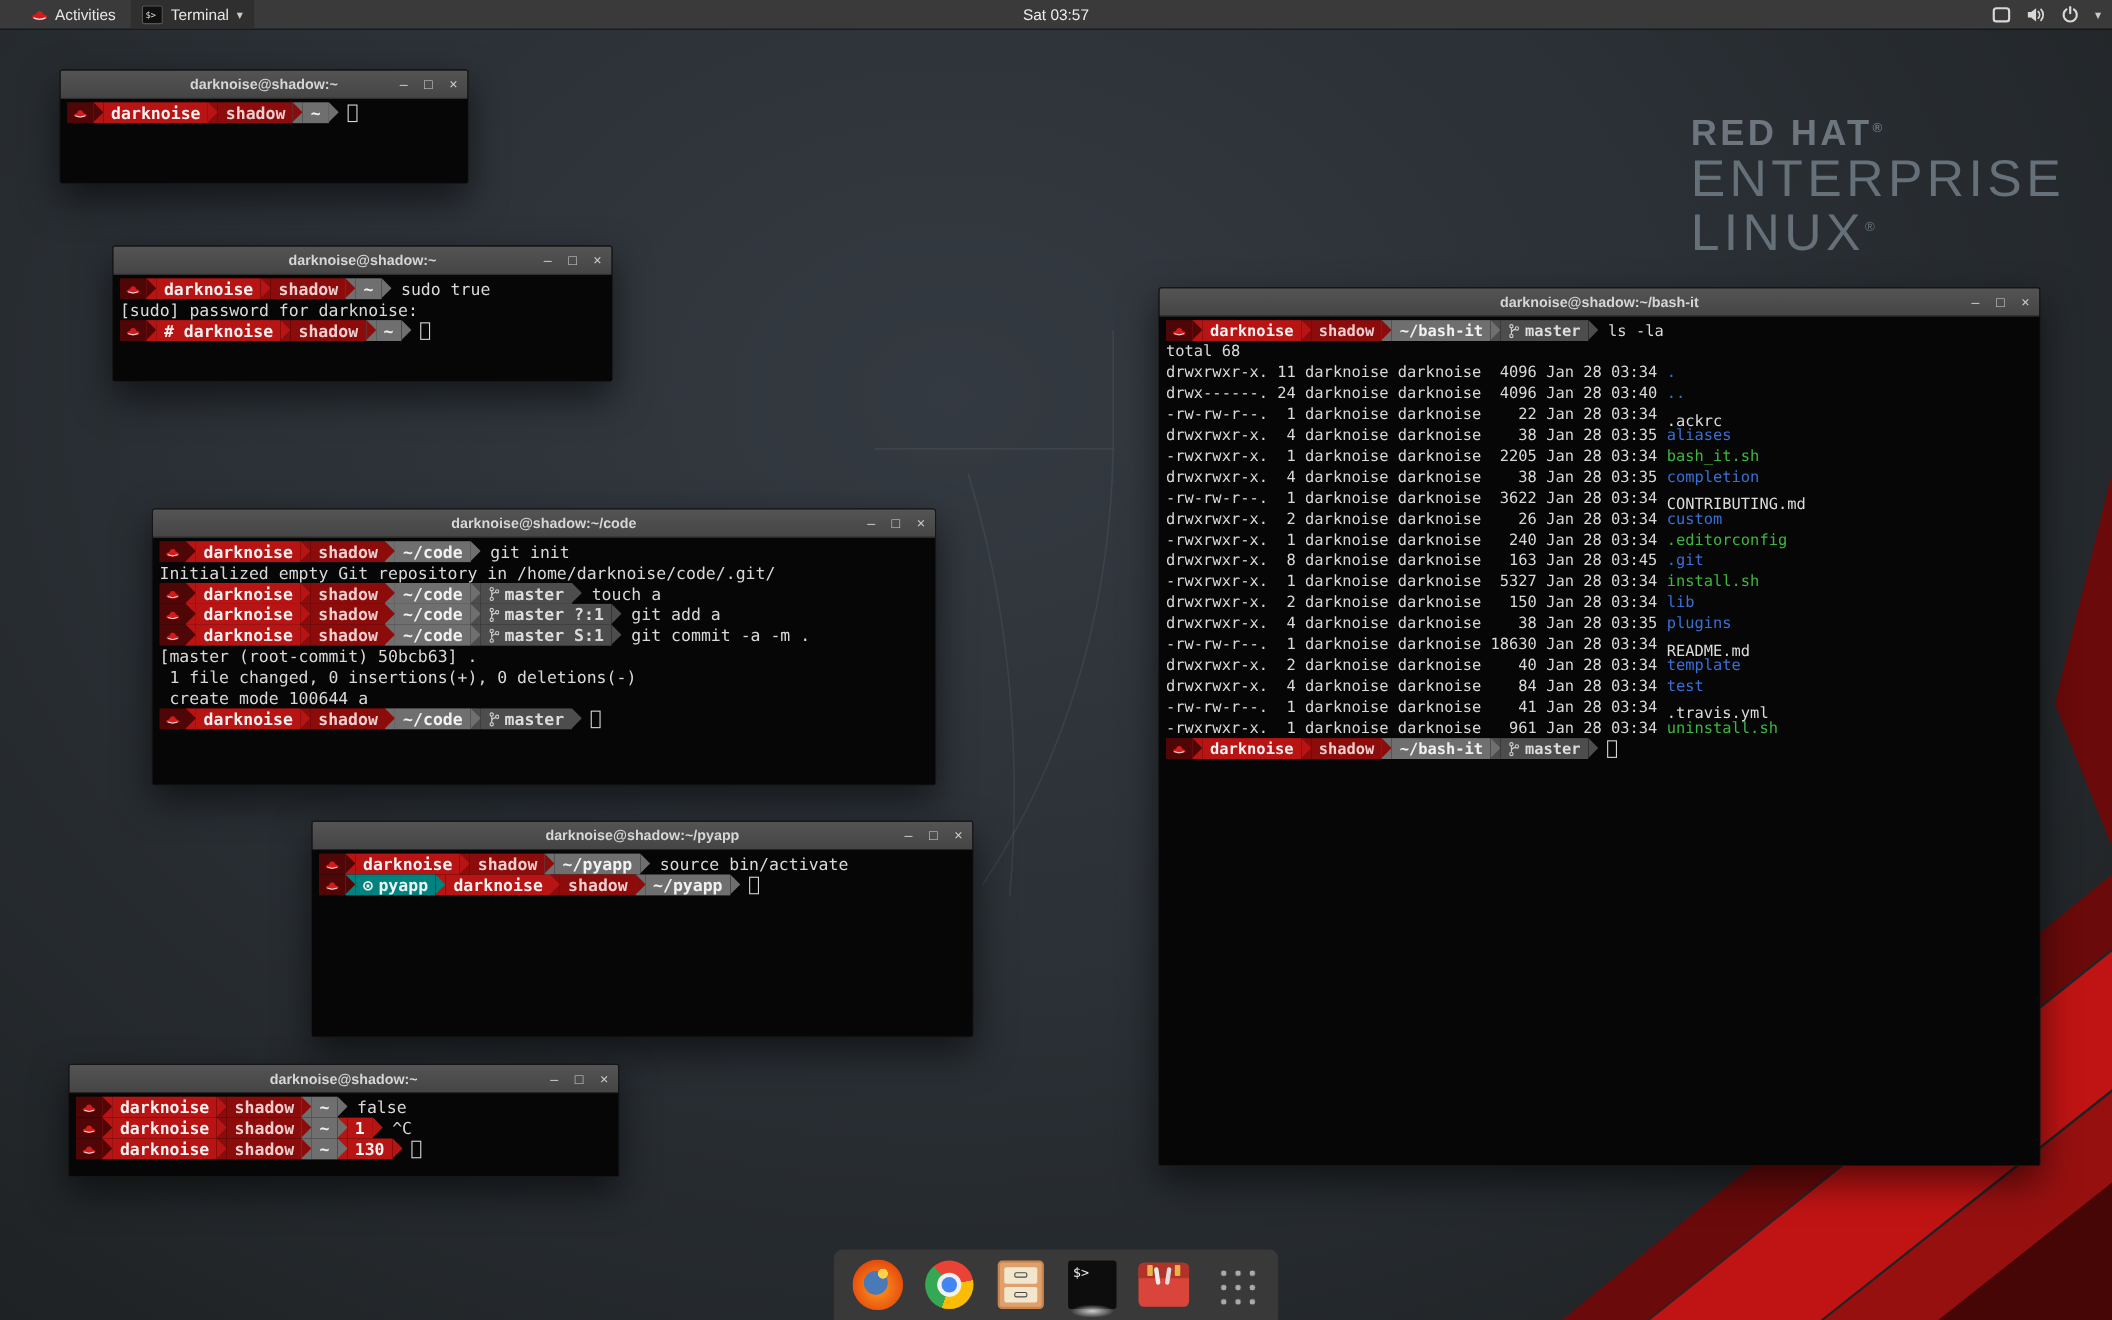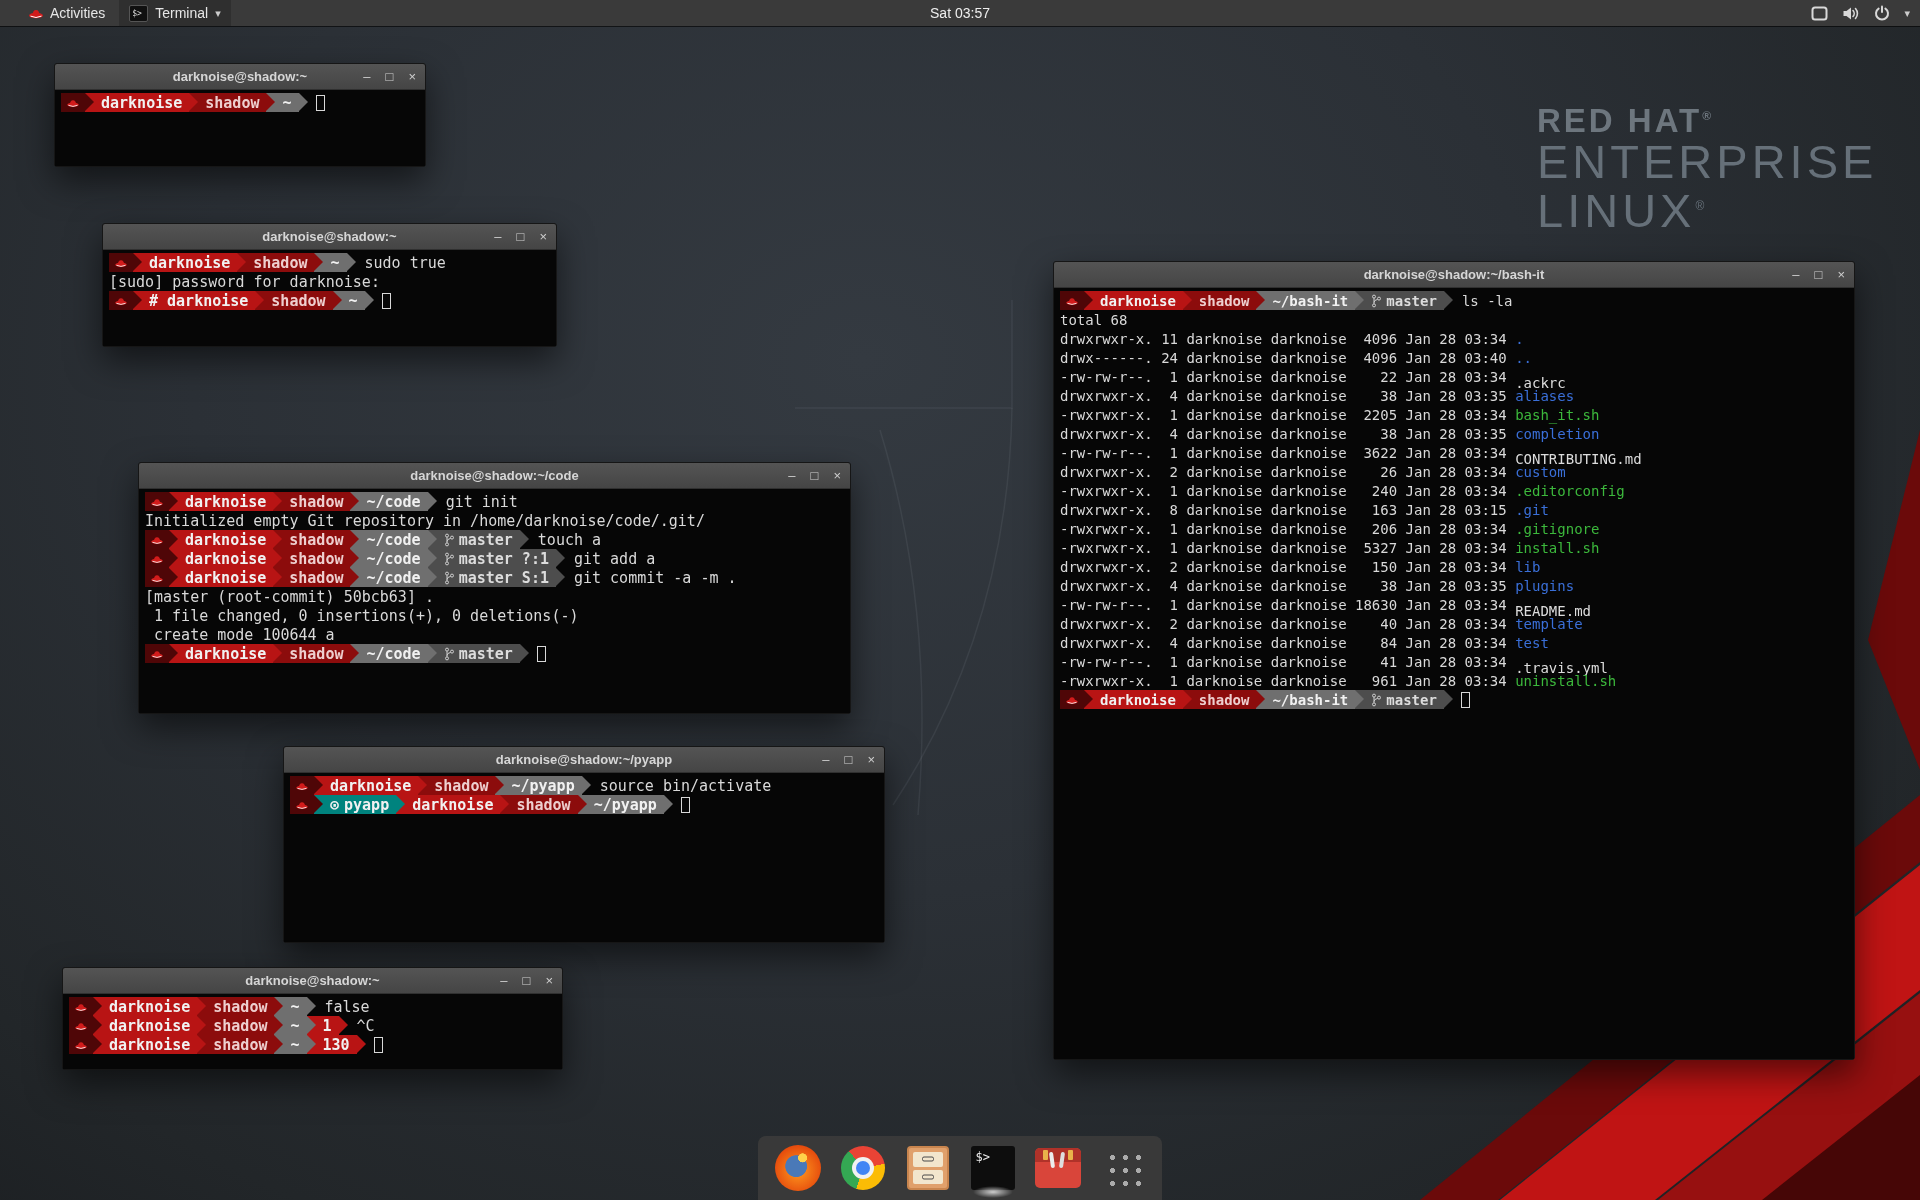"drwxrwxr-x. 8 darknoise darknoise 163" span.out { text: 03:15 -> 03:45 }
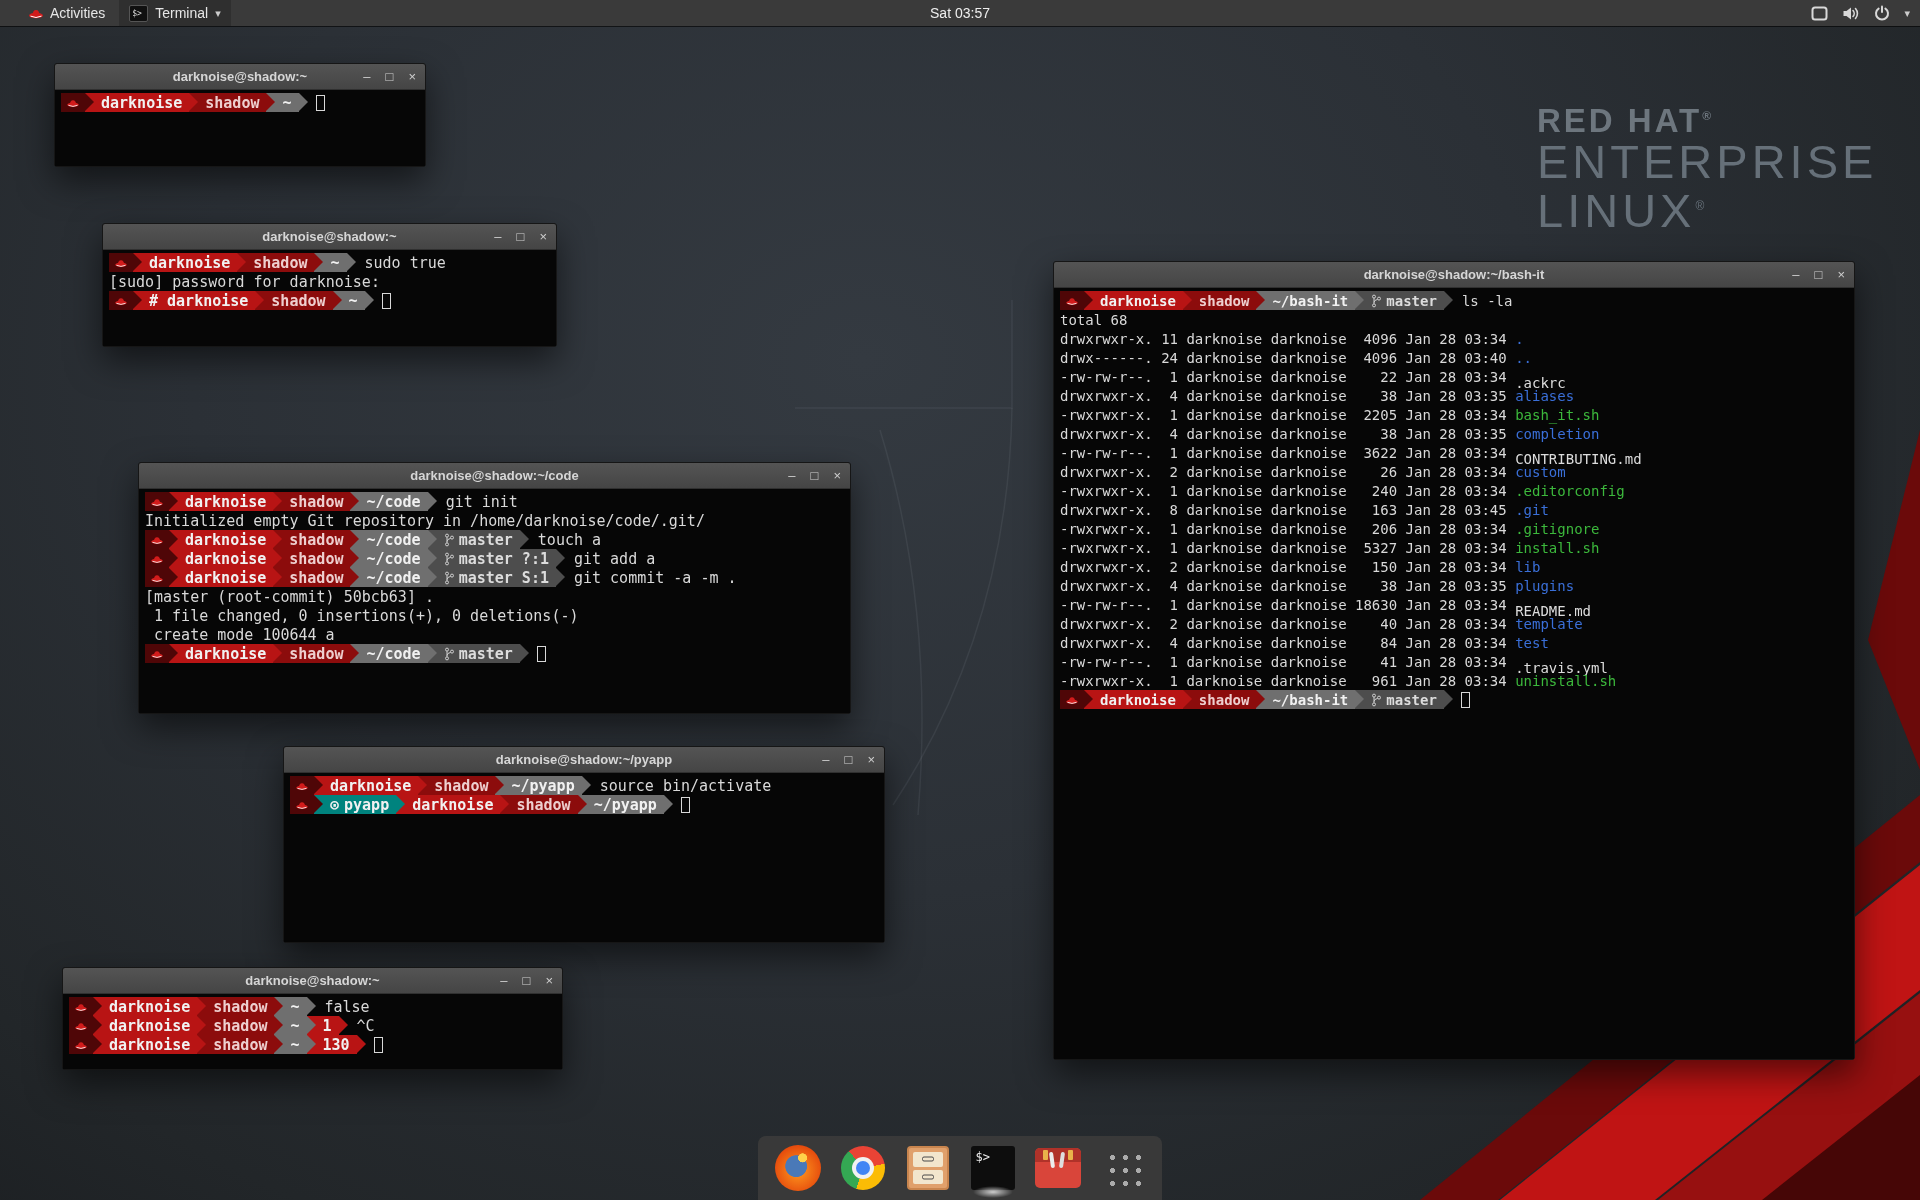"-rwxrwxr-x. 1 darknoise darknoise 206" div.term-line { html: <div><span>-rwxrwxr-x. 1 darknoise darknoise 206 Jan 28 03:34 </span><span>.gitignore</span></div> -> none }
